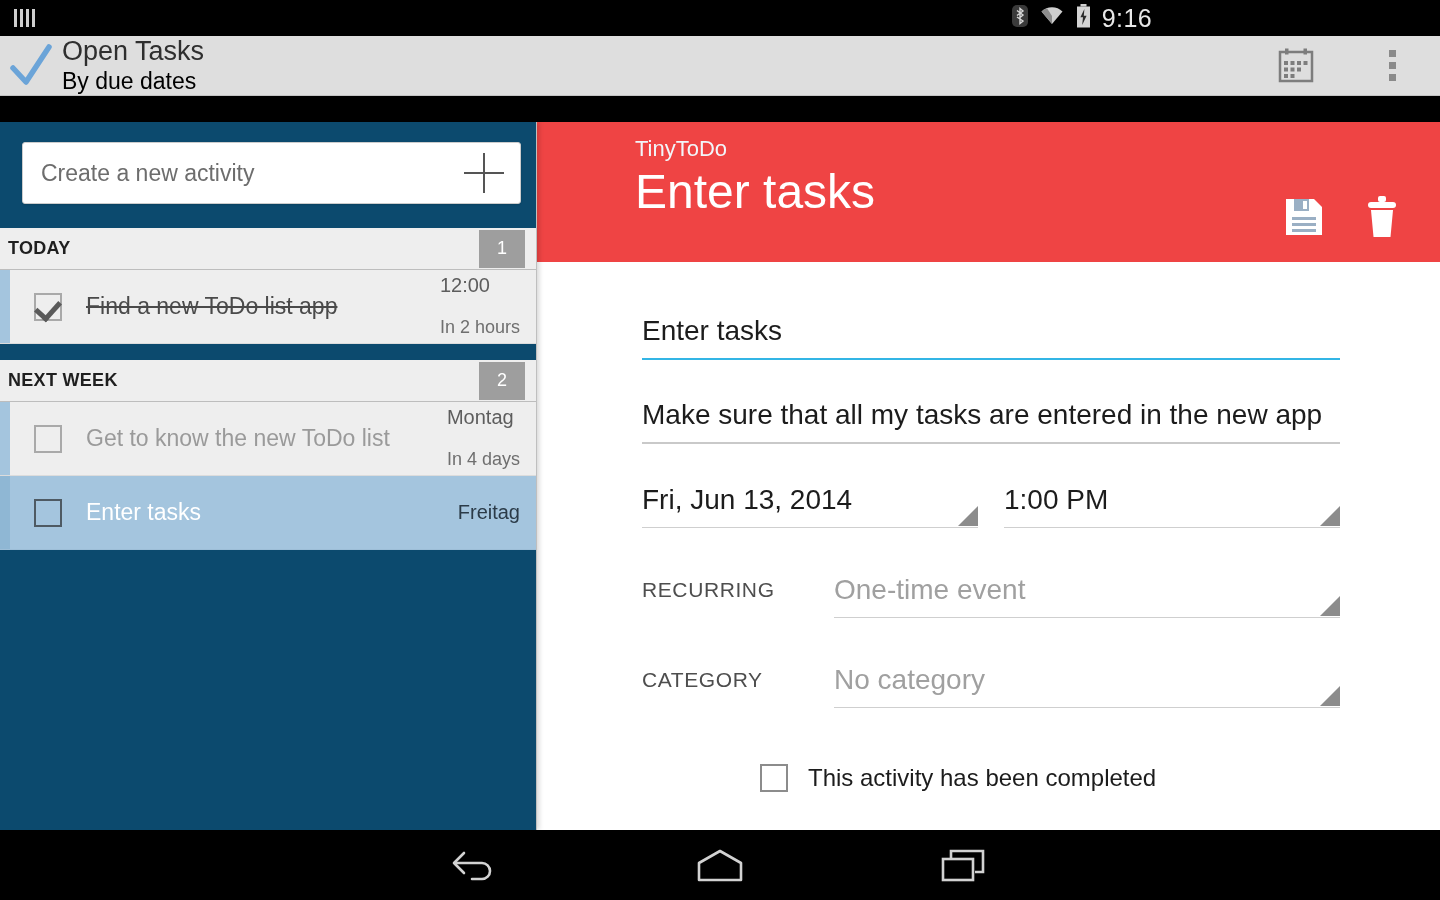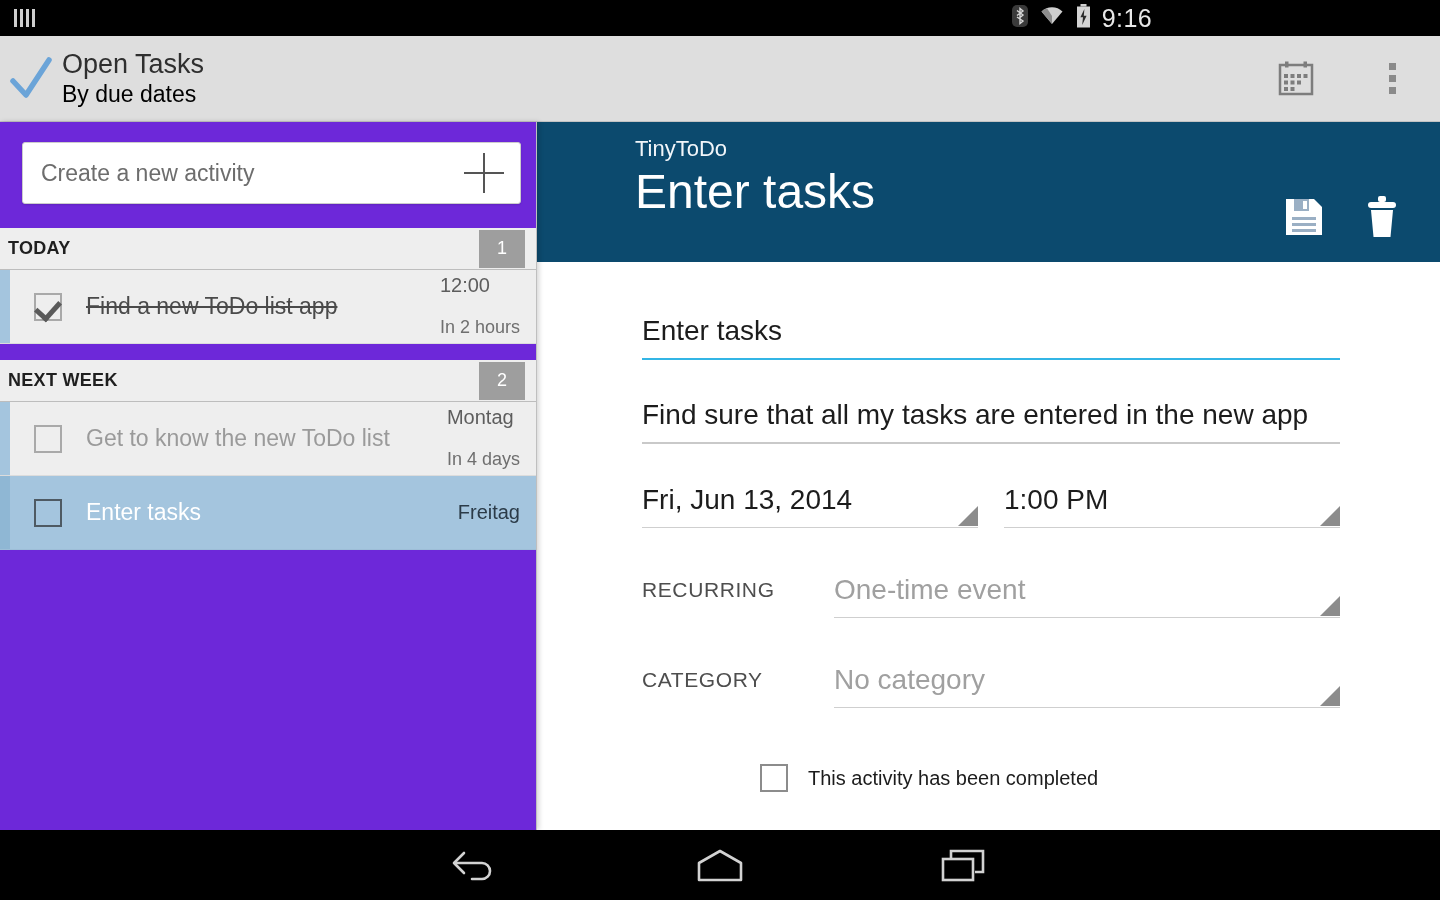"Open Tasks" .actionbar { height: 86px -> 60px }
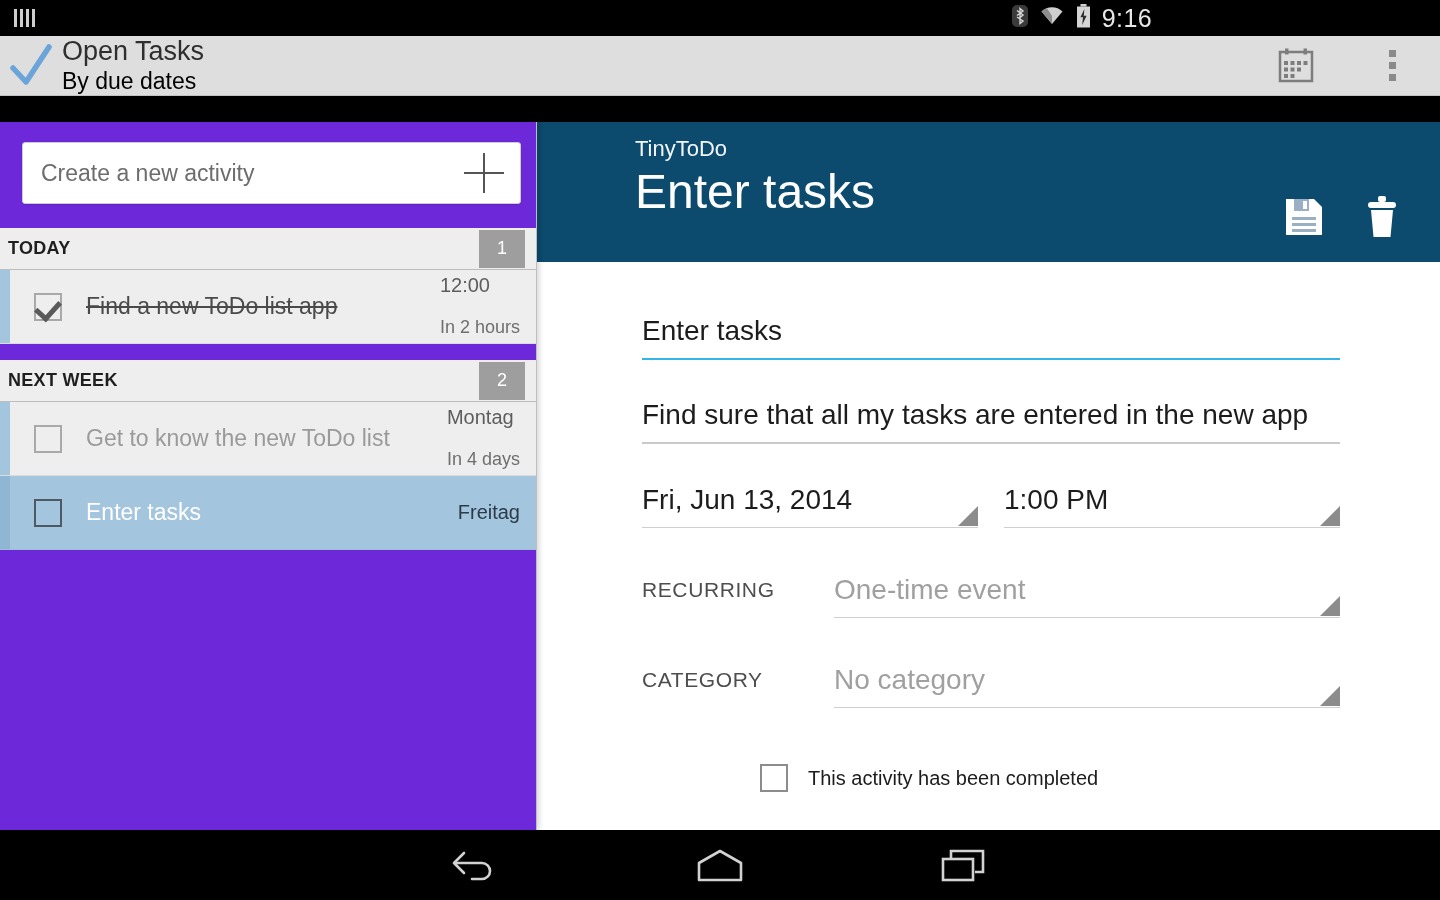"TinyToDo" .detail-head { background: #0c4a6e -> #ef4444 }
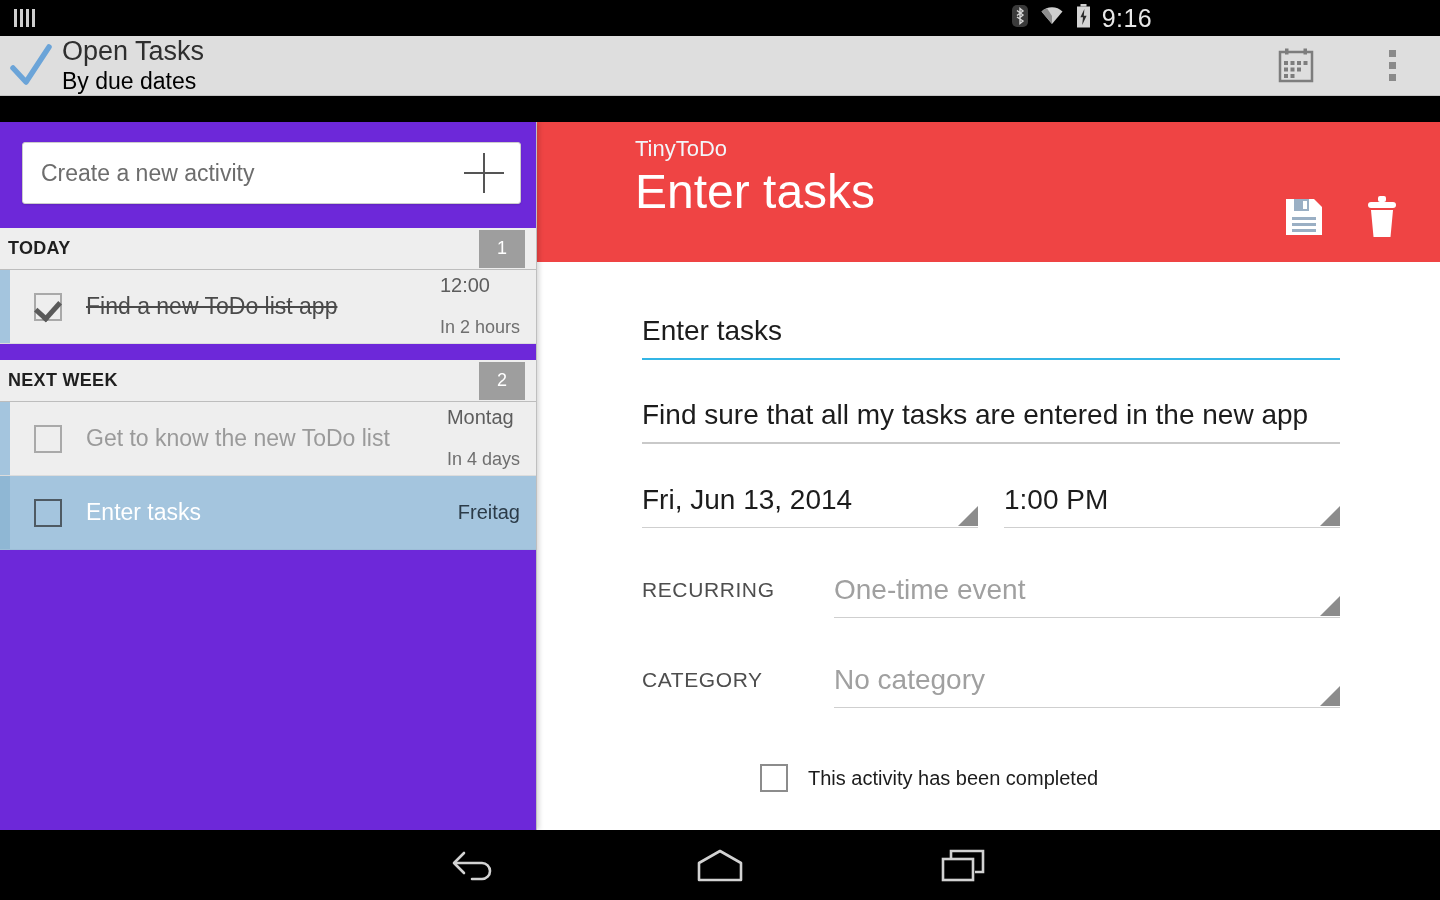"Create a new activity" .listpanel { background: #6d28d9 -> #0c4a6e }
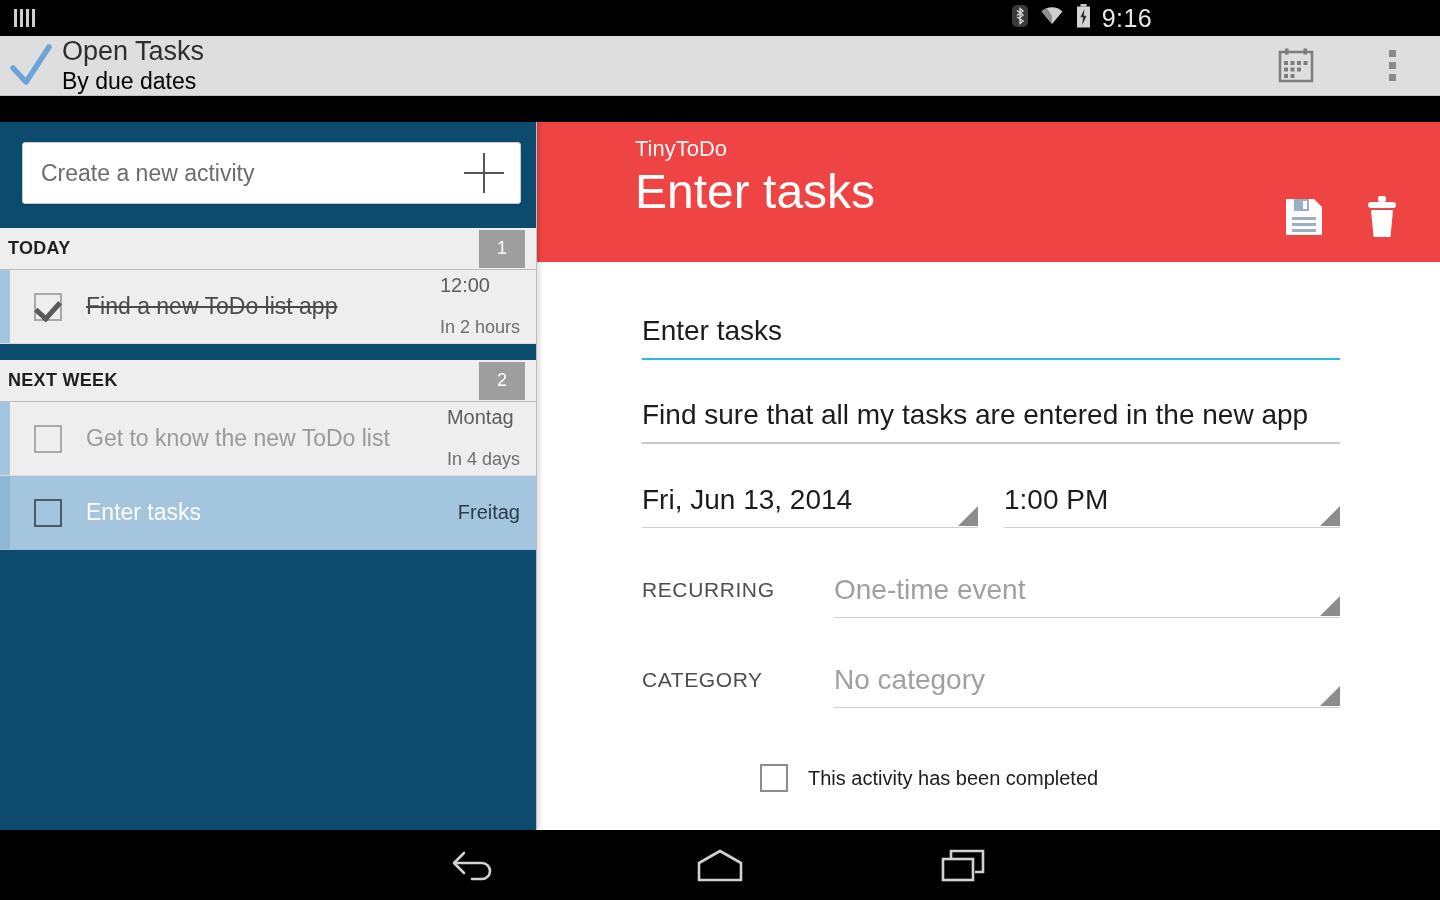"Find sure that all my" div.f-input { text: Find -> Make }
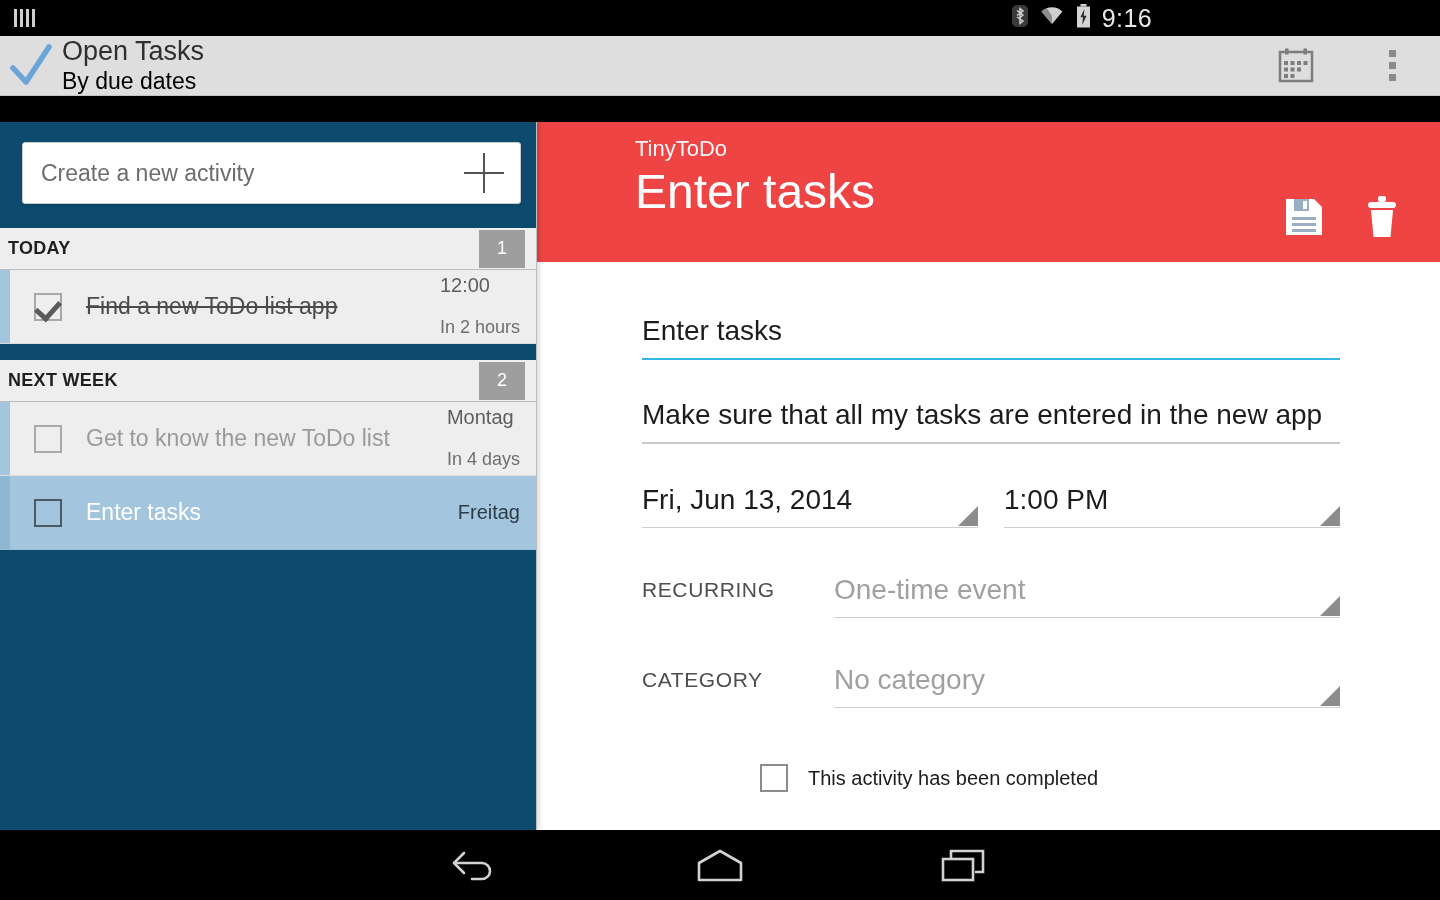"This activity has been completed" .donelabel { font-size: 20px -> 24px }
